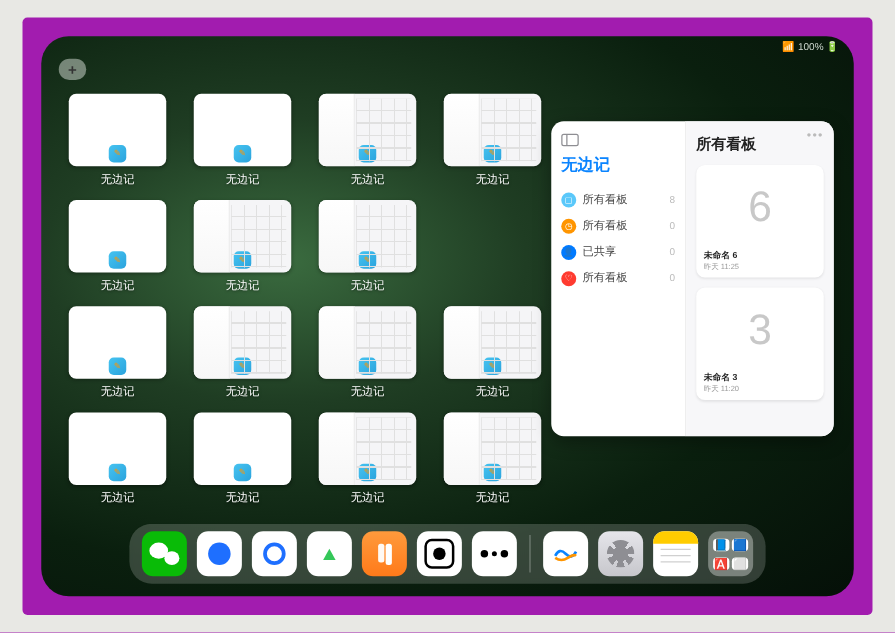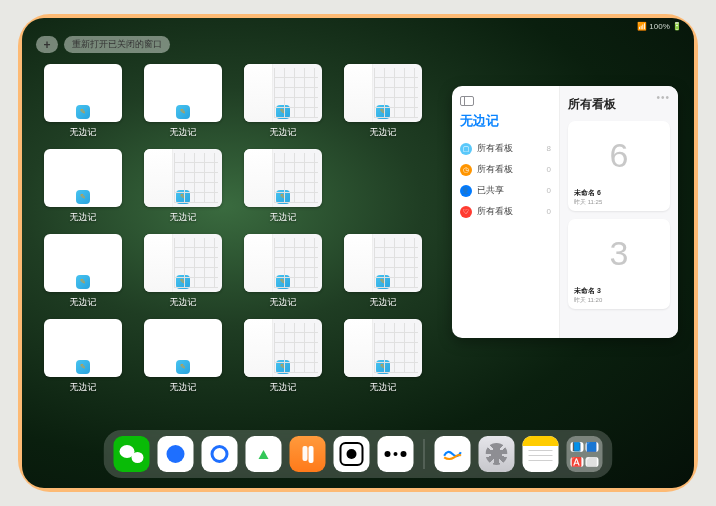"📶 100% 🔋" .device { background: #fdba74 -> #a21caf; border-radius: 32px -> 4px; padding: 4px -> 15px }
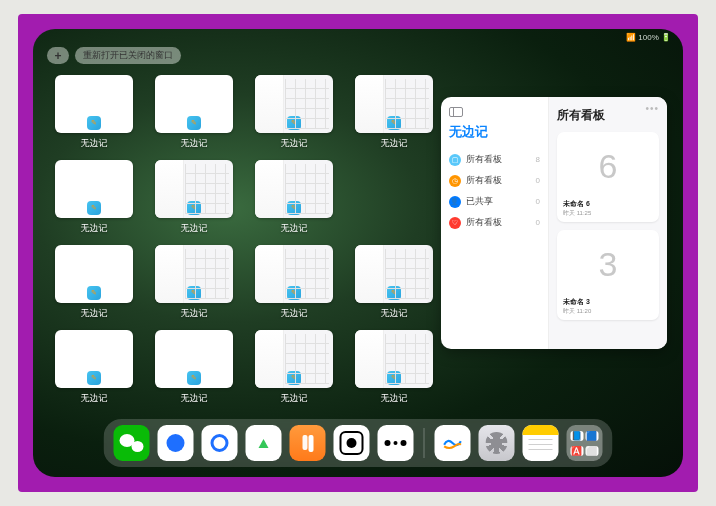"重新打开已关闭的窗口" div.reopen-btn { html: <div>重新打开已关闭的窗口</div> -> none }
